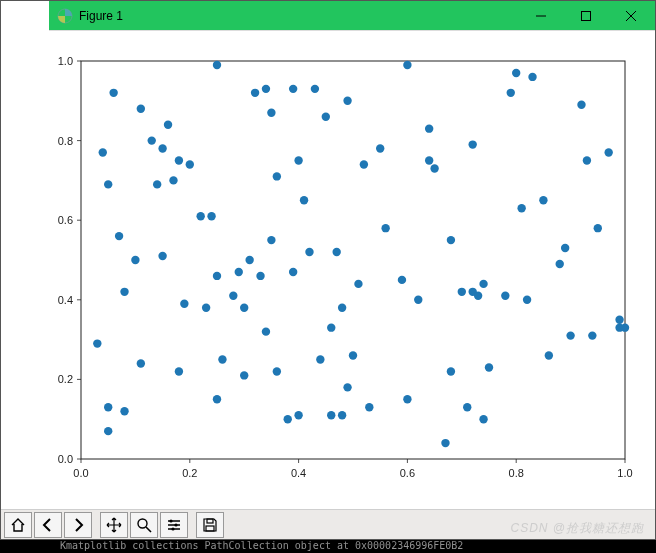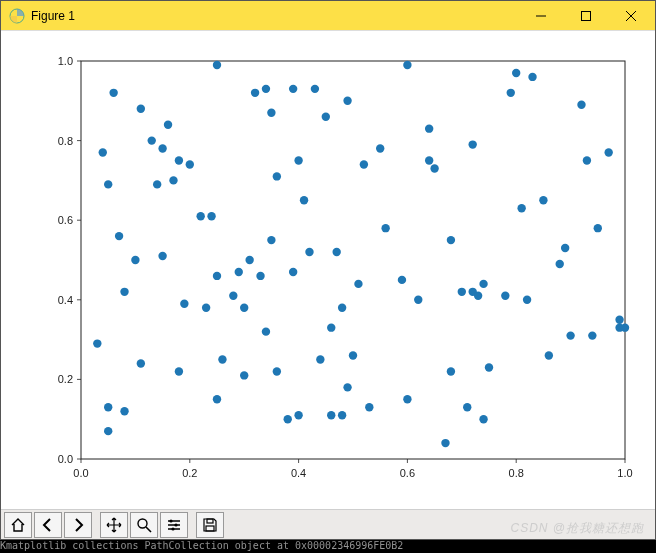"Figure 1" .titlebar { background: #fde047 -> #22c55e; margin-left: none -> 48px }
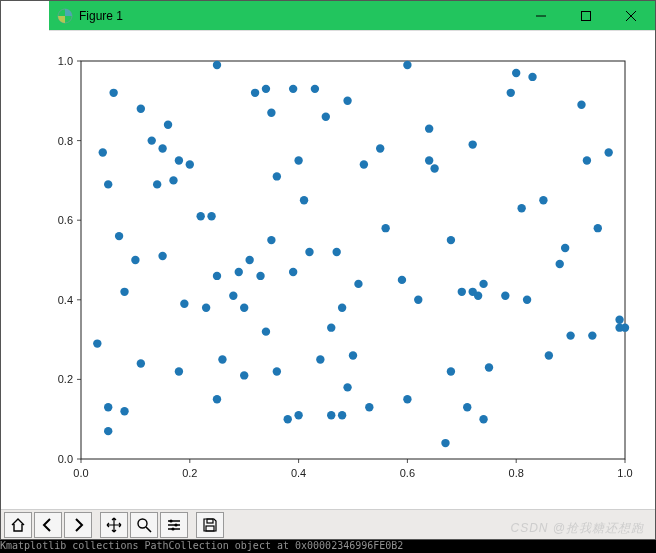"Kmatplotlib collections PathCollection" .bg-strip { padding-left: none -> 60px }
